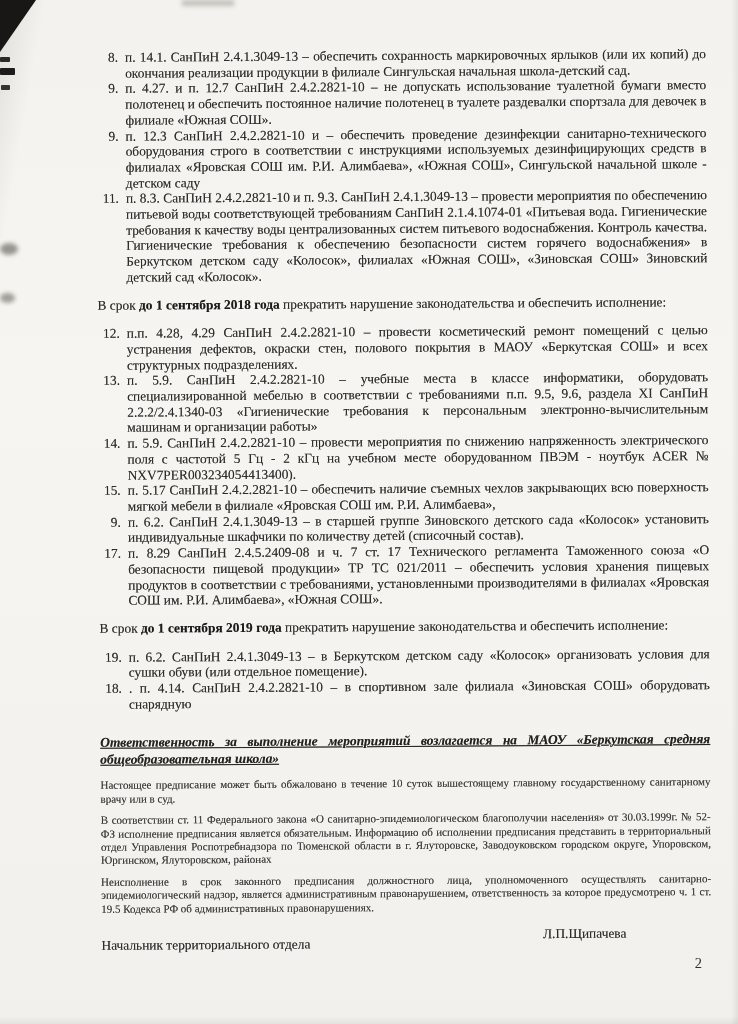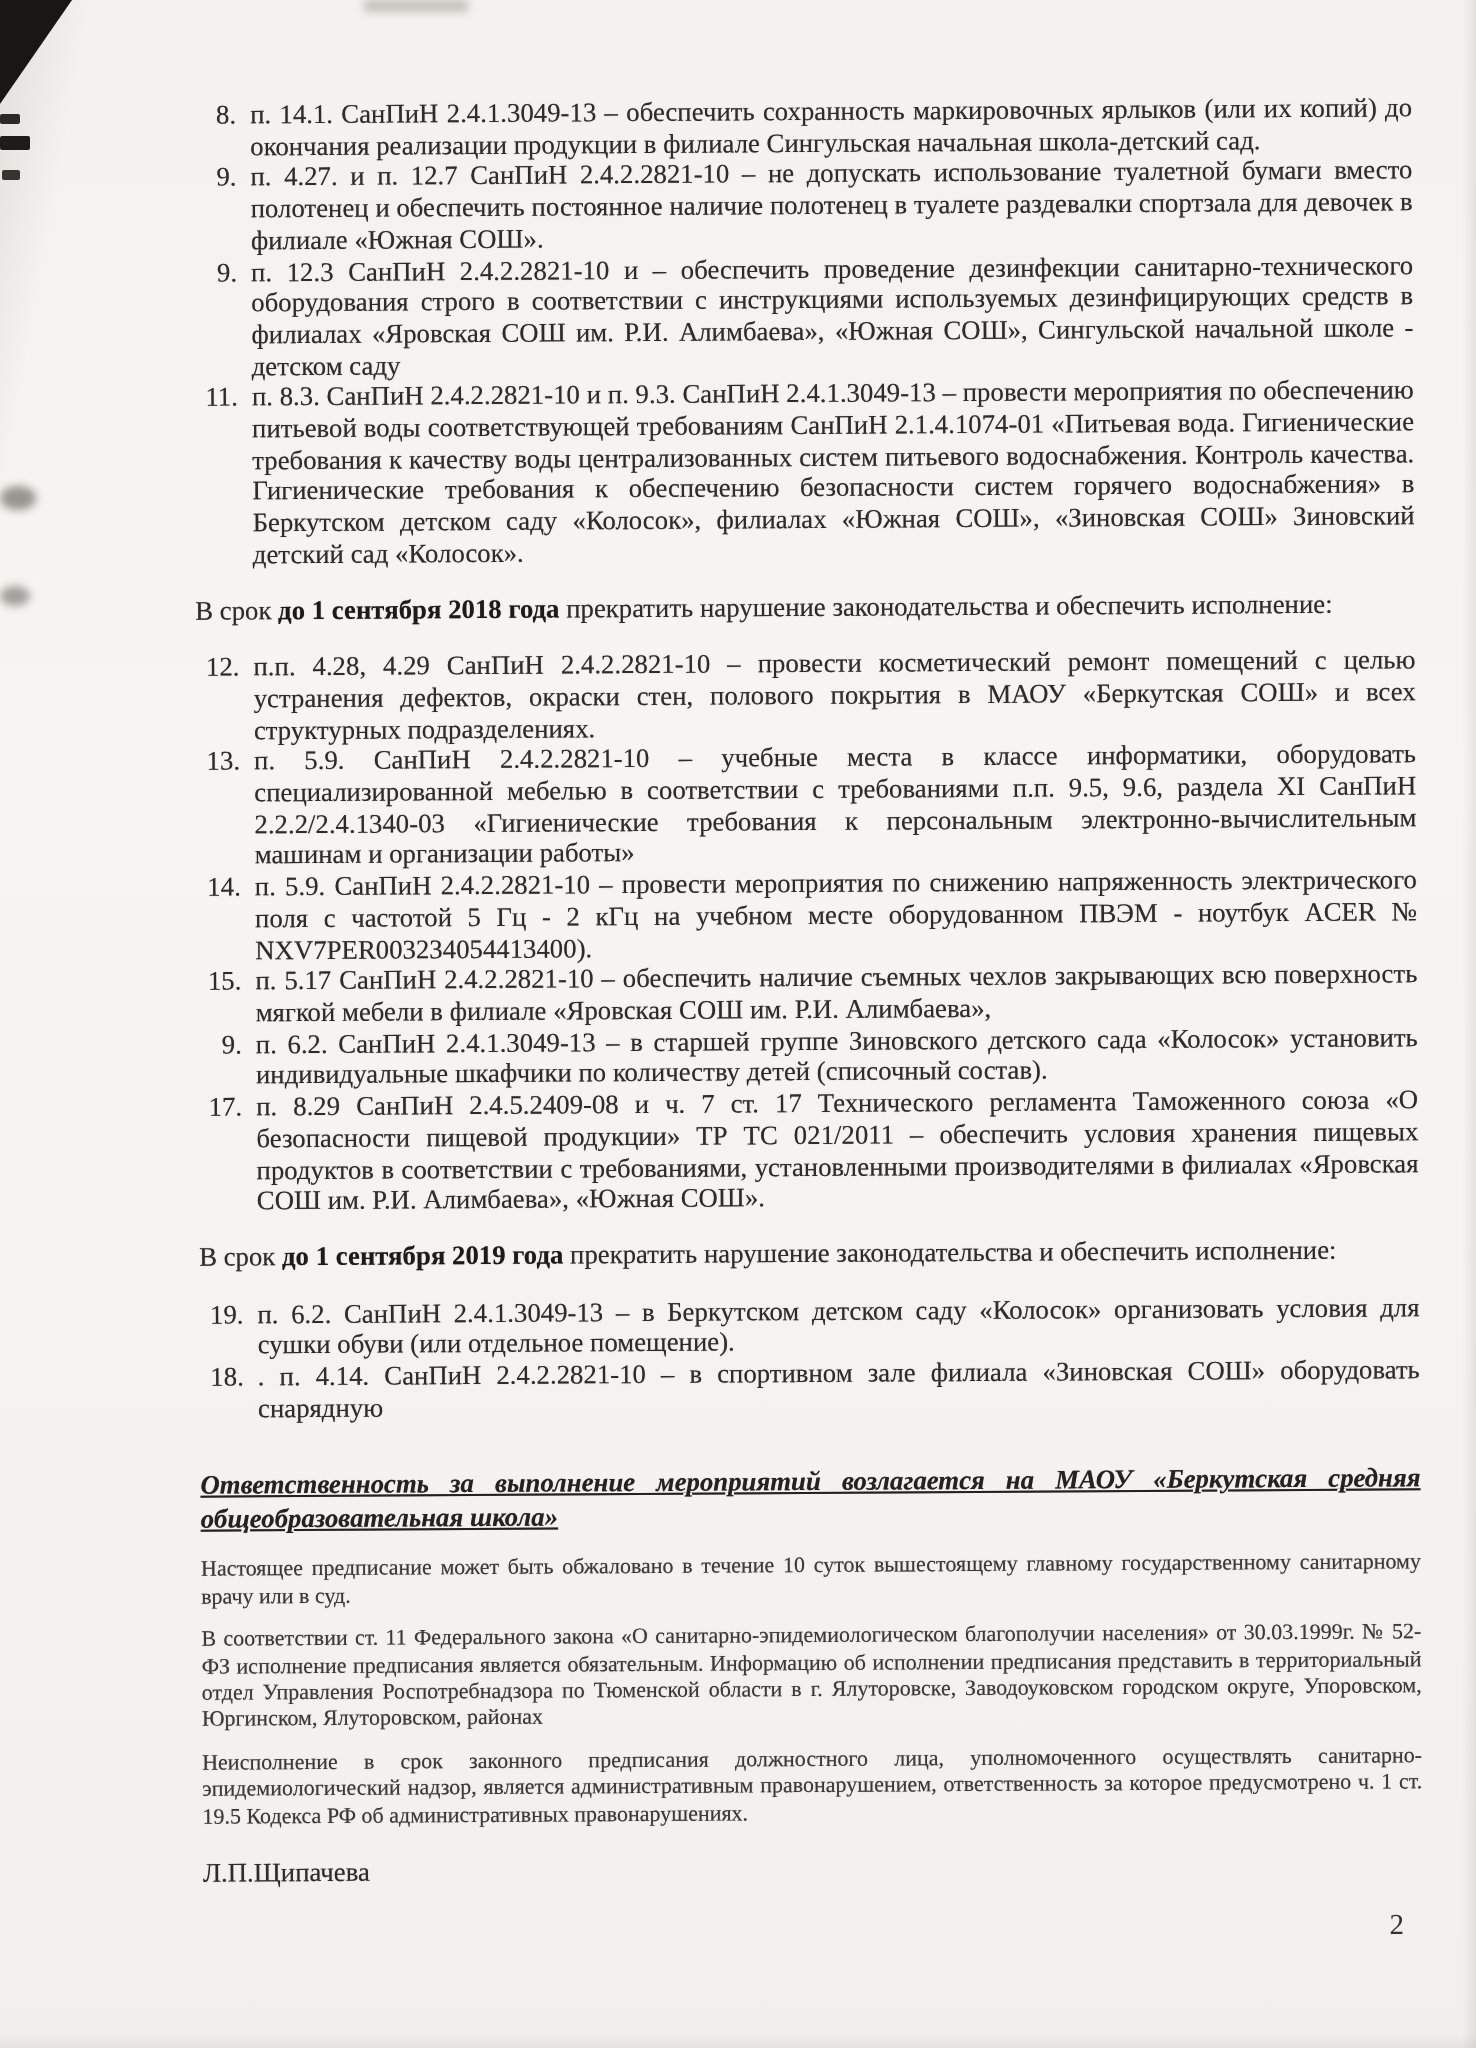"Начальник территориального отдела" span.sig-title { html: none -> <span>Начальник территориального отдела</span> }
